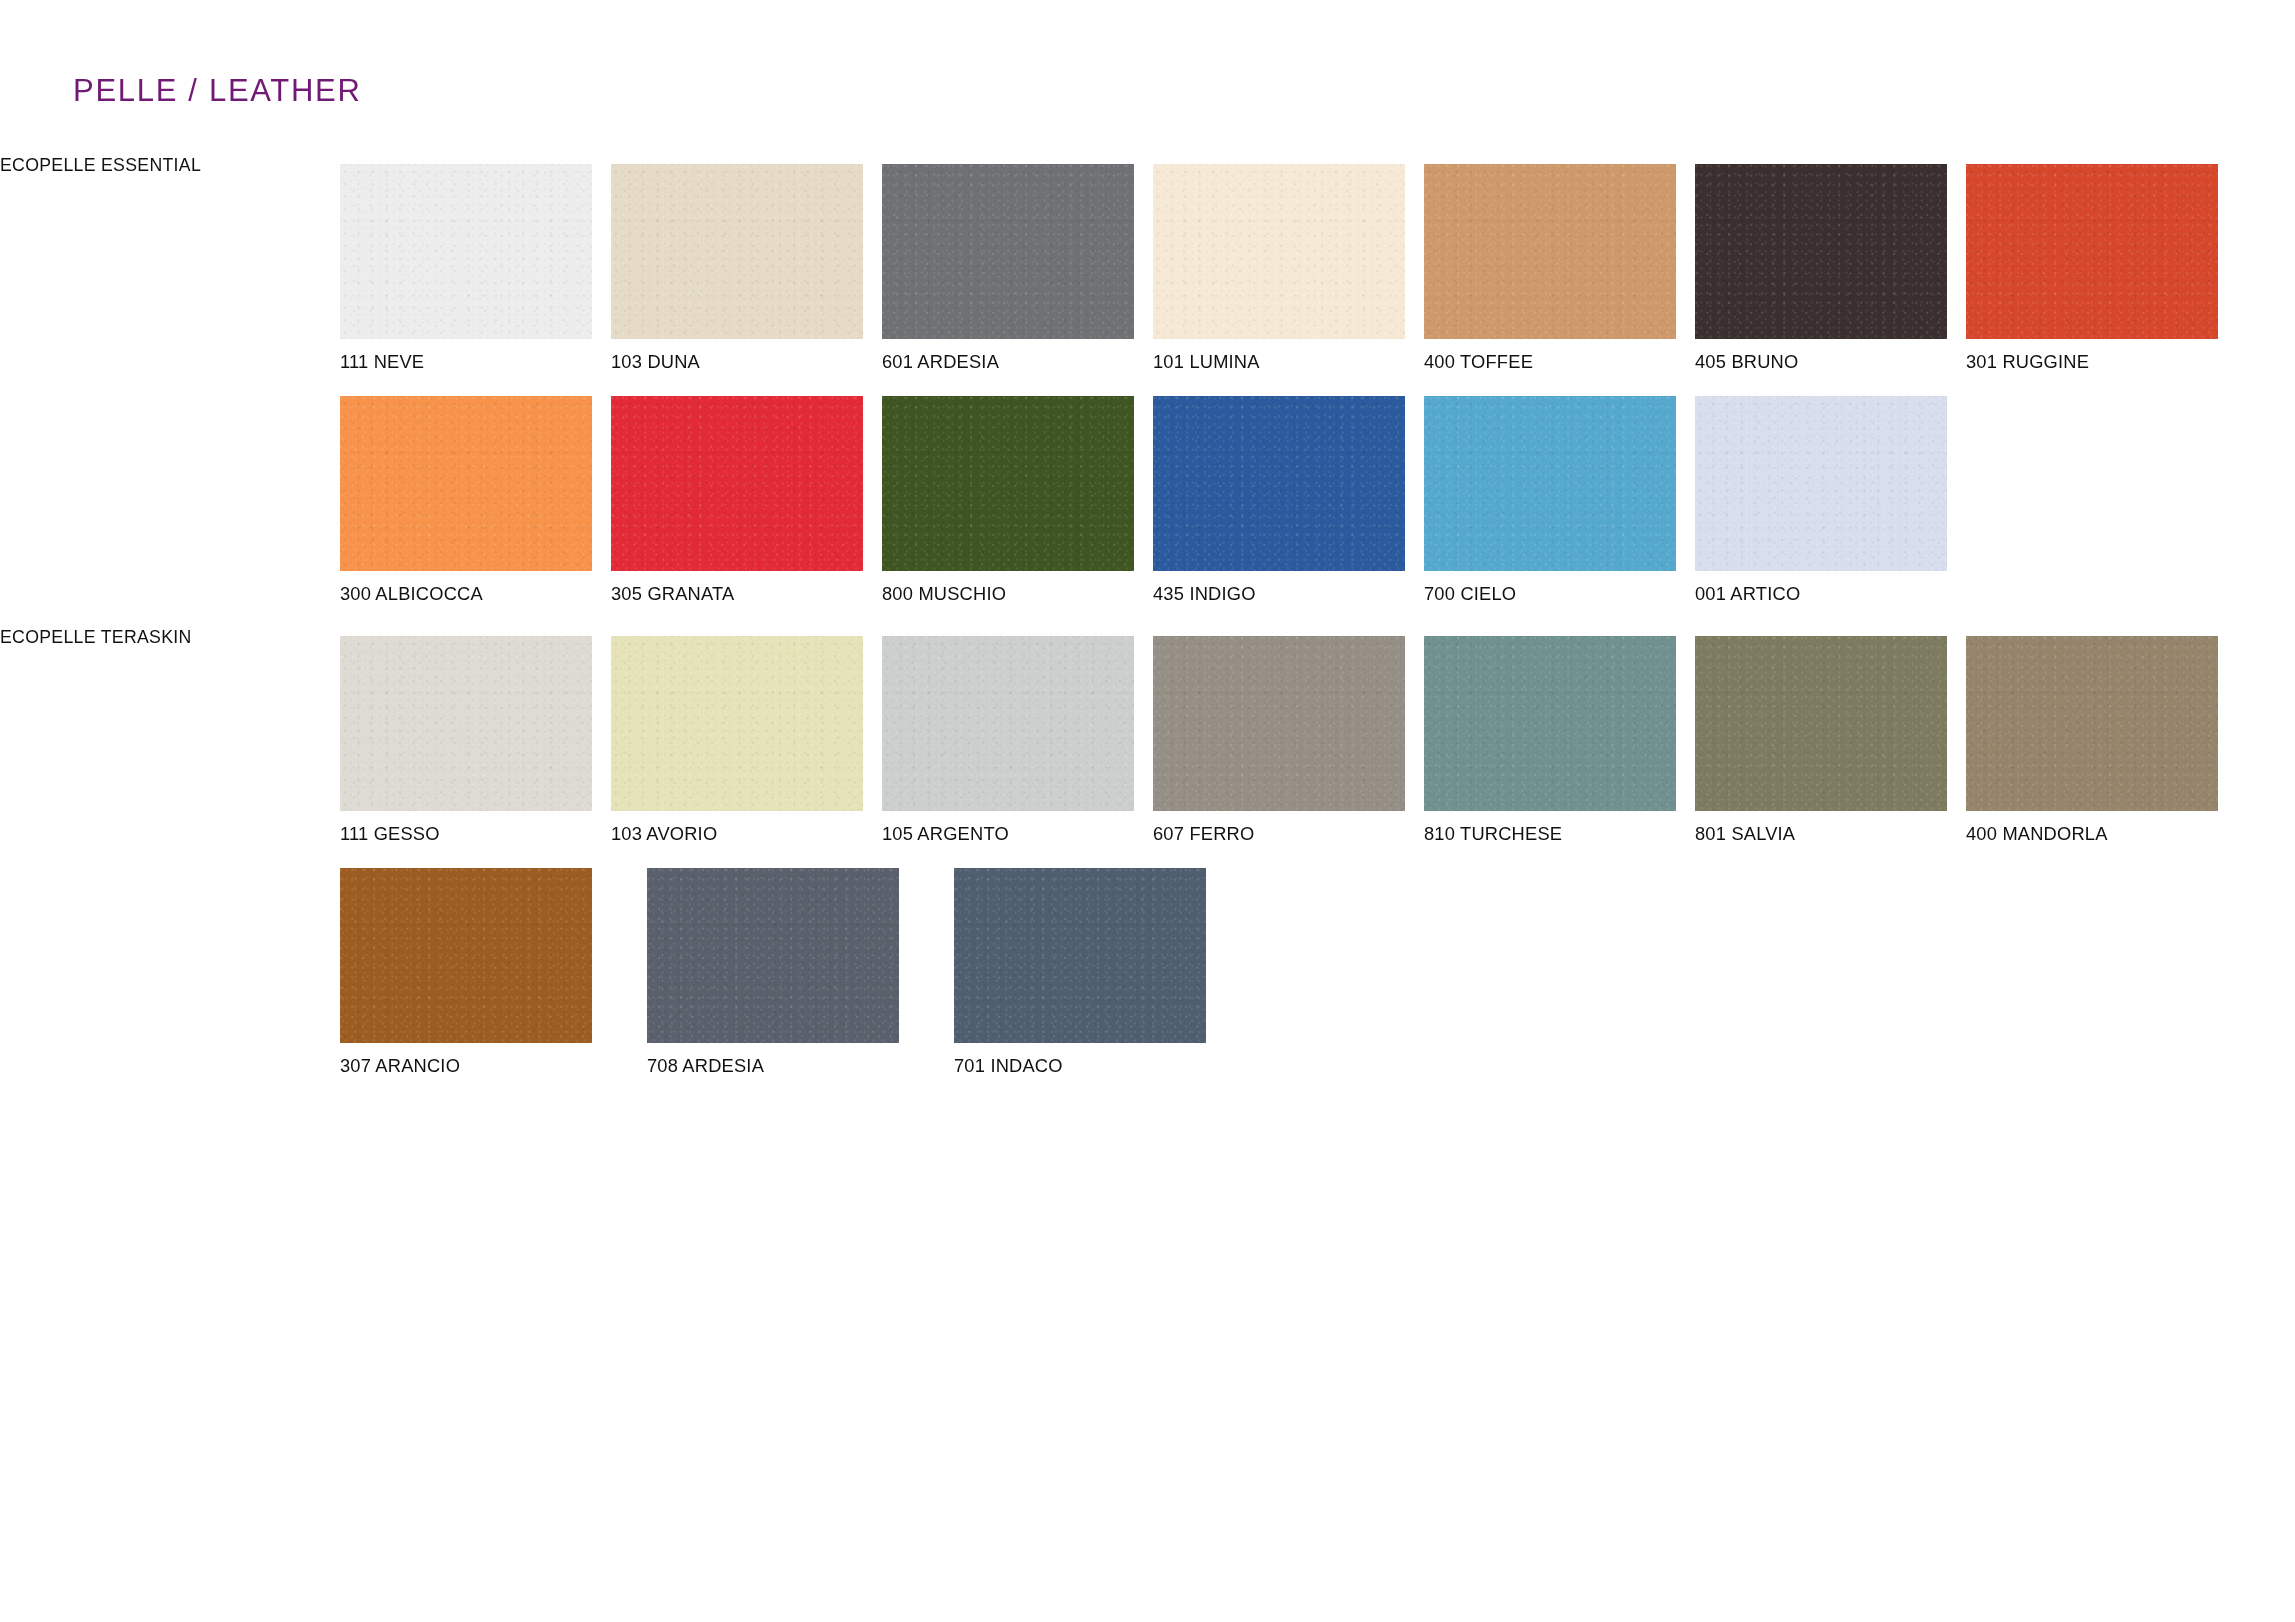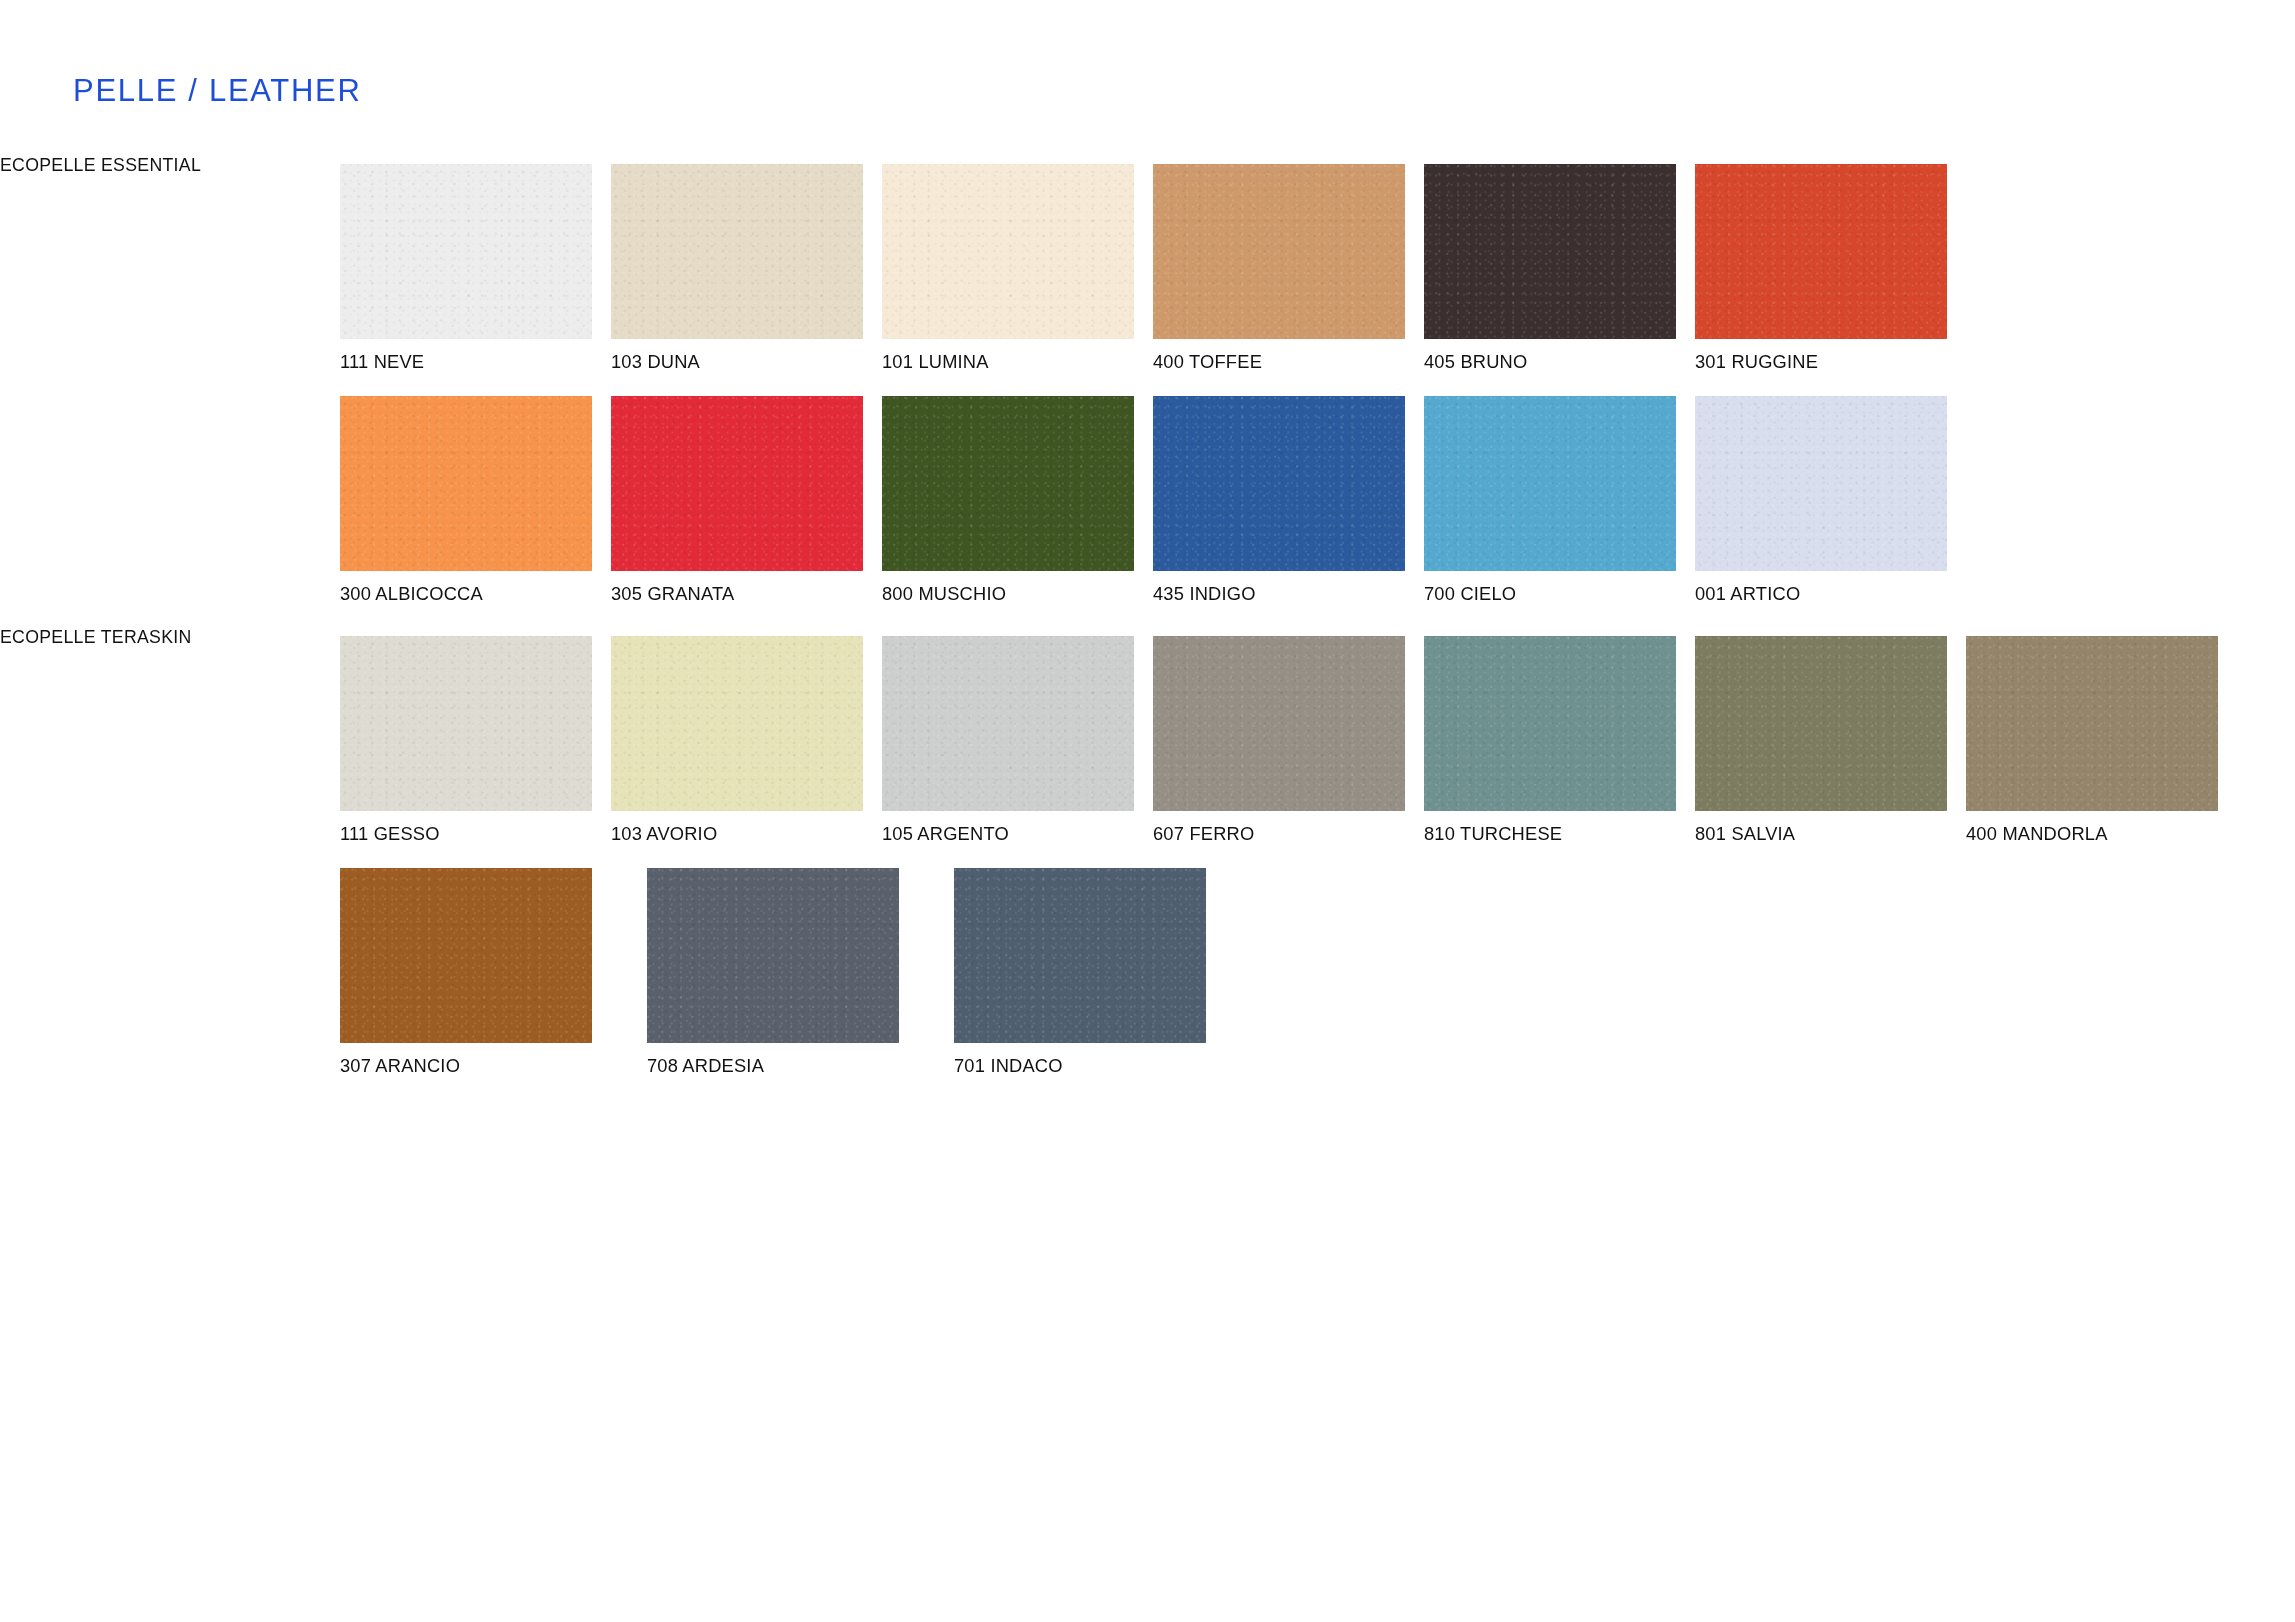"PELLE / LEATHER" .page-title { color: #1d4ed8 -> #701a75 }
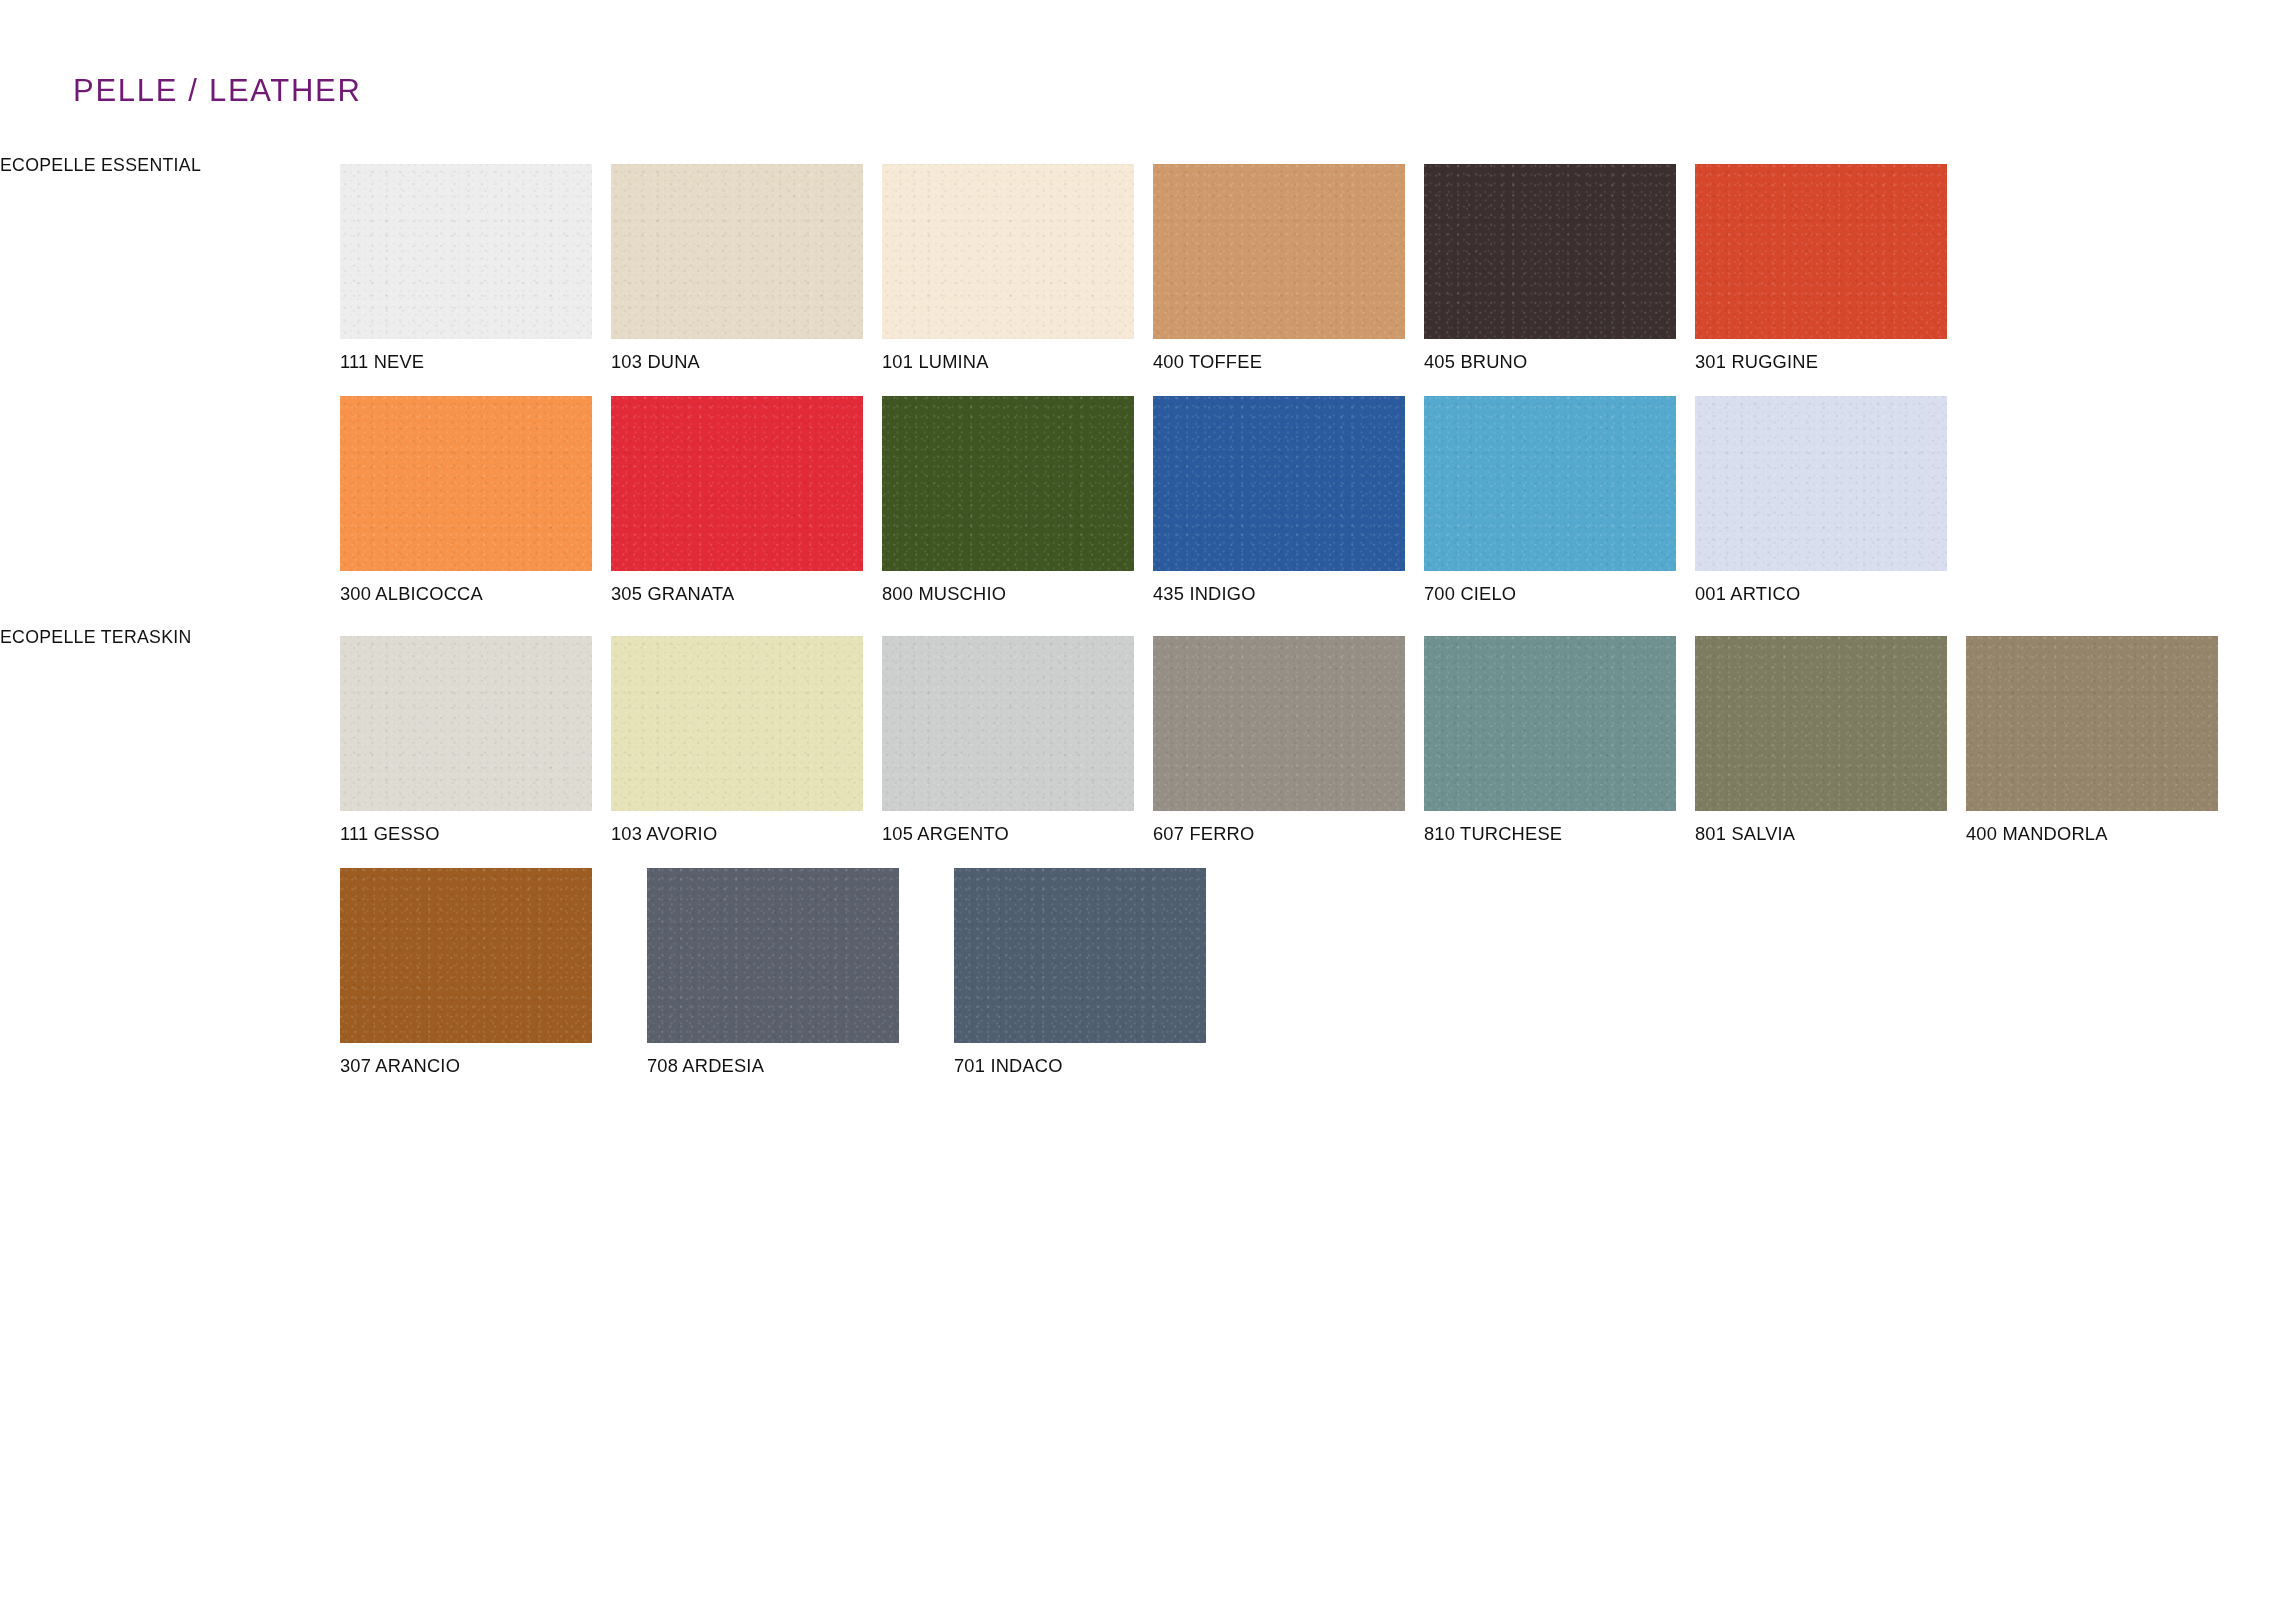"601 ARDESIA" div.cell { html: none -> <div> <div></div> <div>601 ARDESIA</div> </div> }
